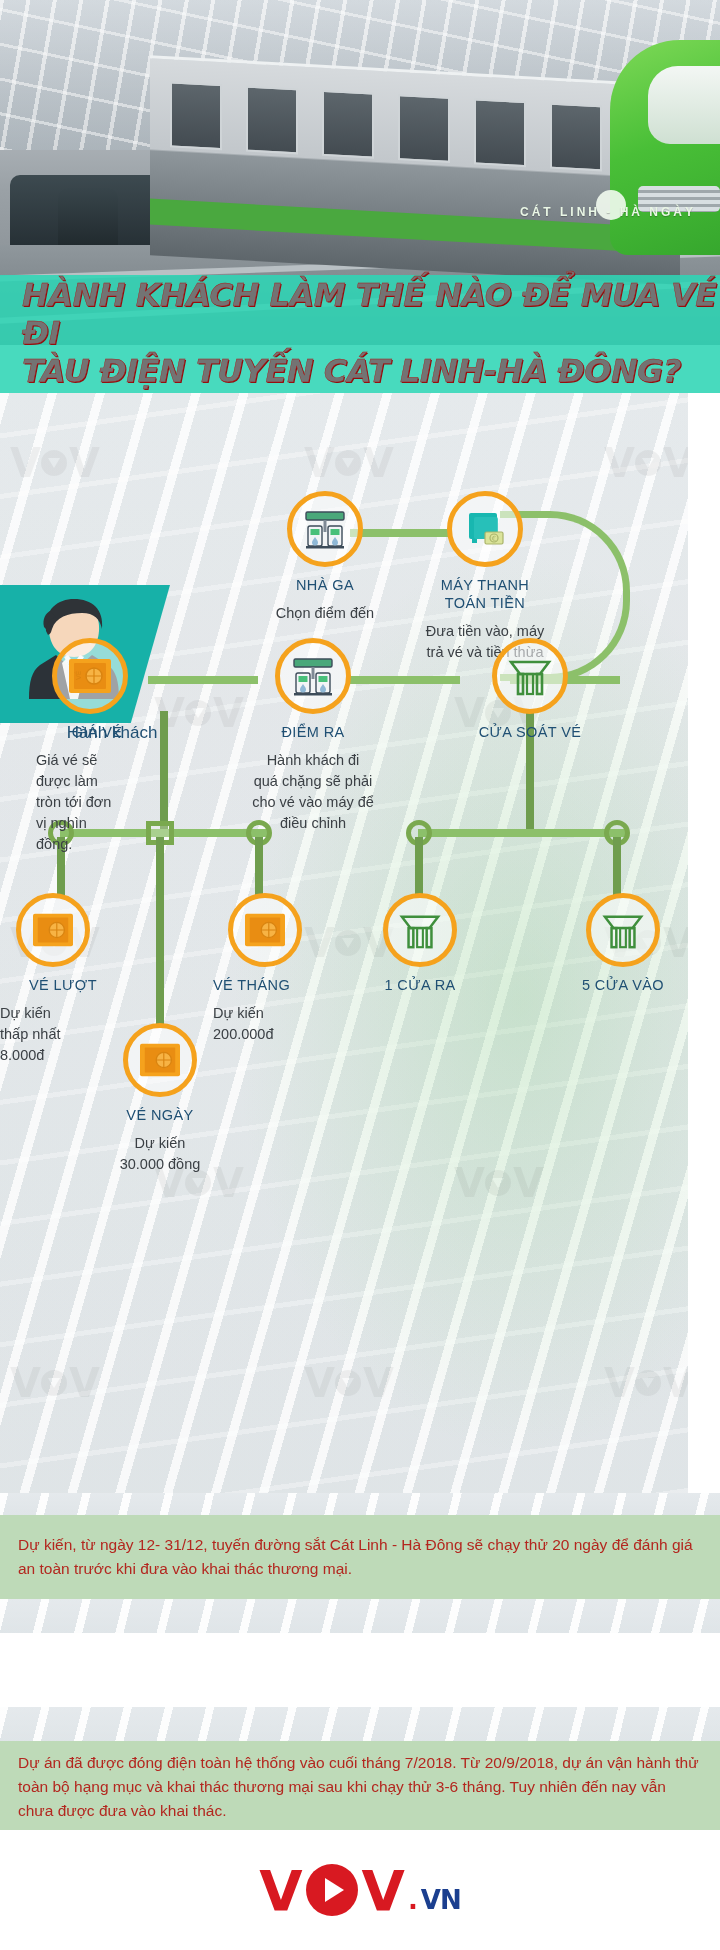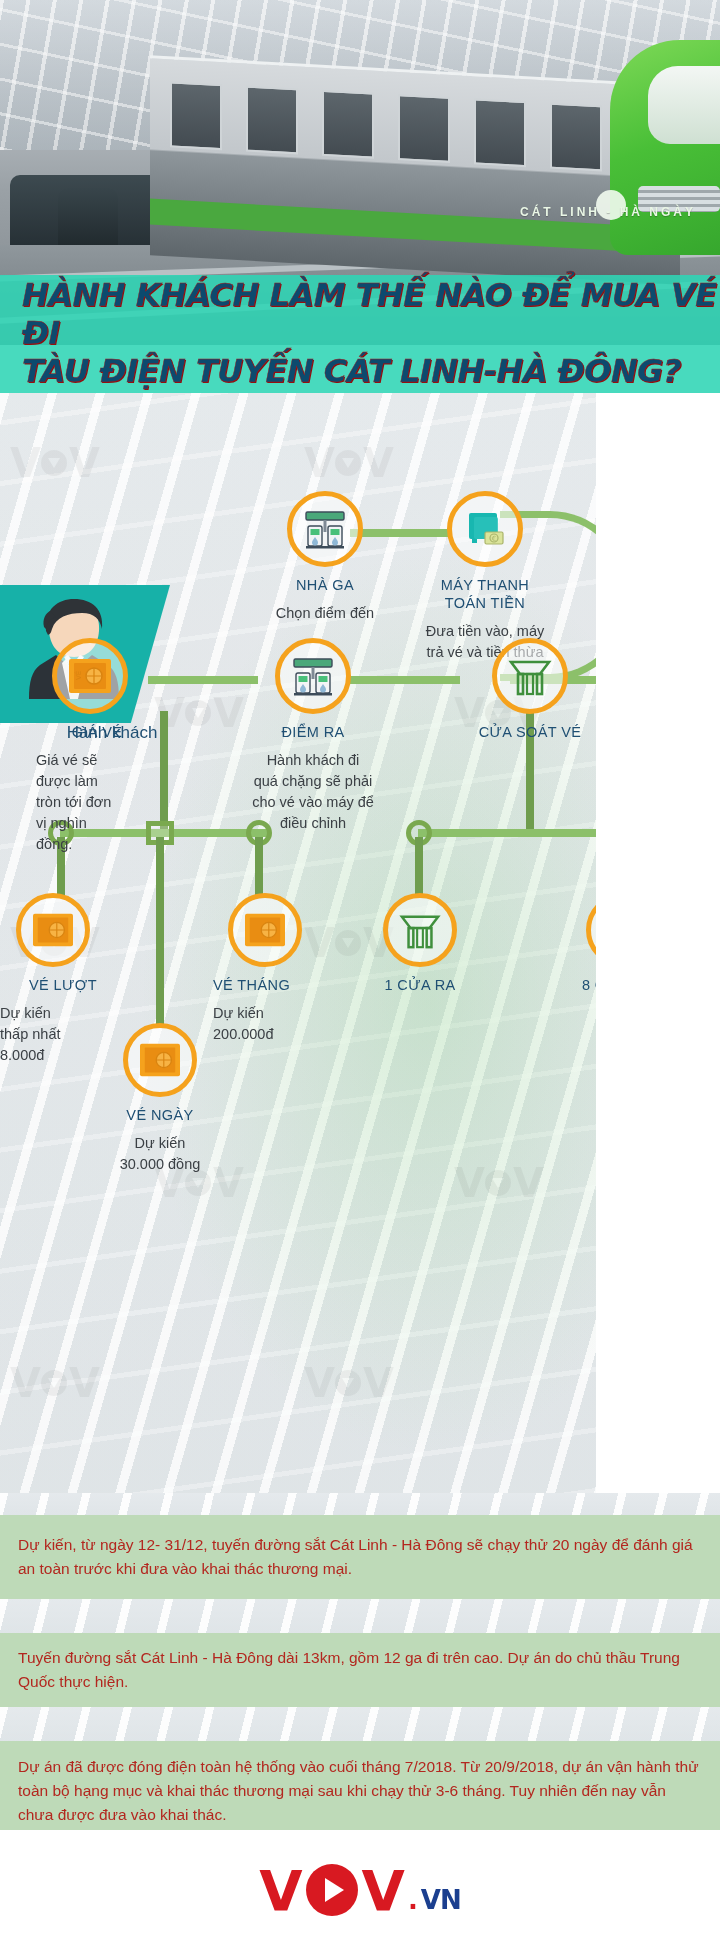"HÀNH KHÁCH LÀM THẾ NÀO" .titleBand h1 { color: #0c4a6e -> #737373 }
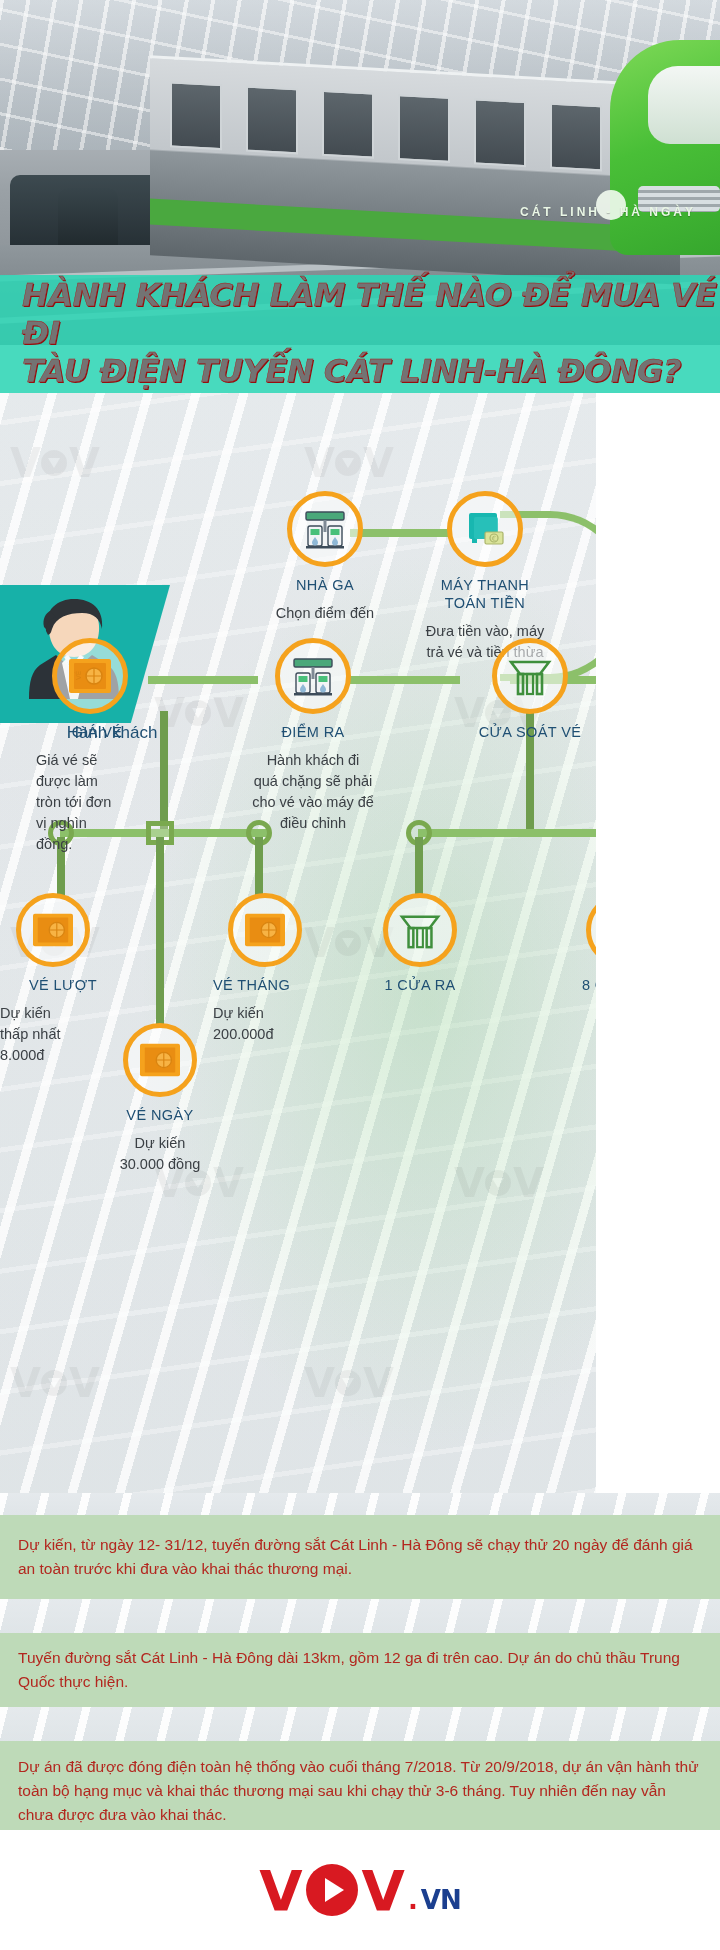"V V" .flow { width: 596px -> 688px }
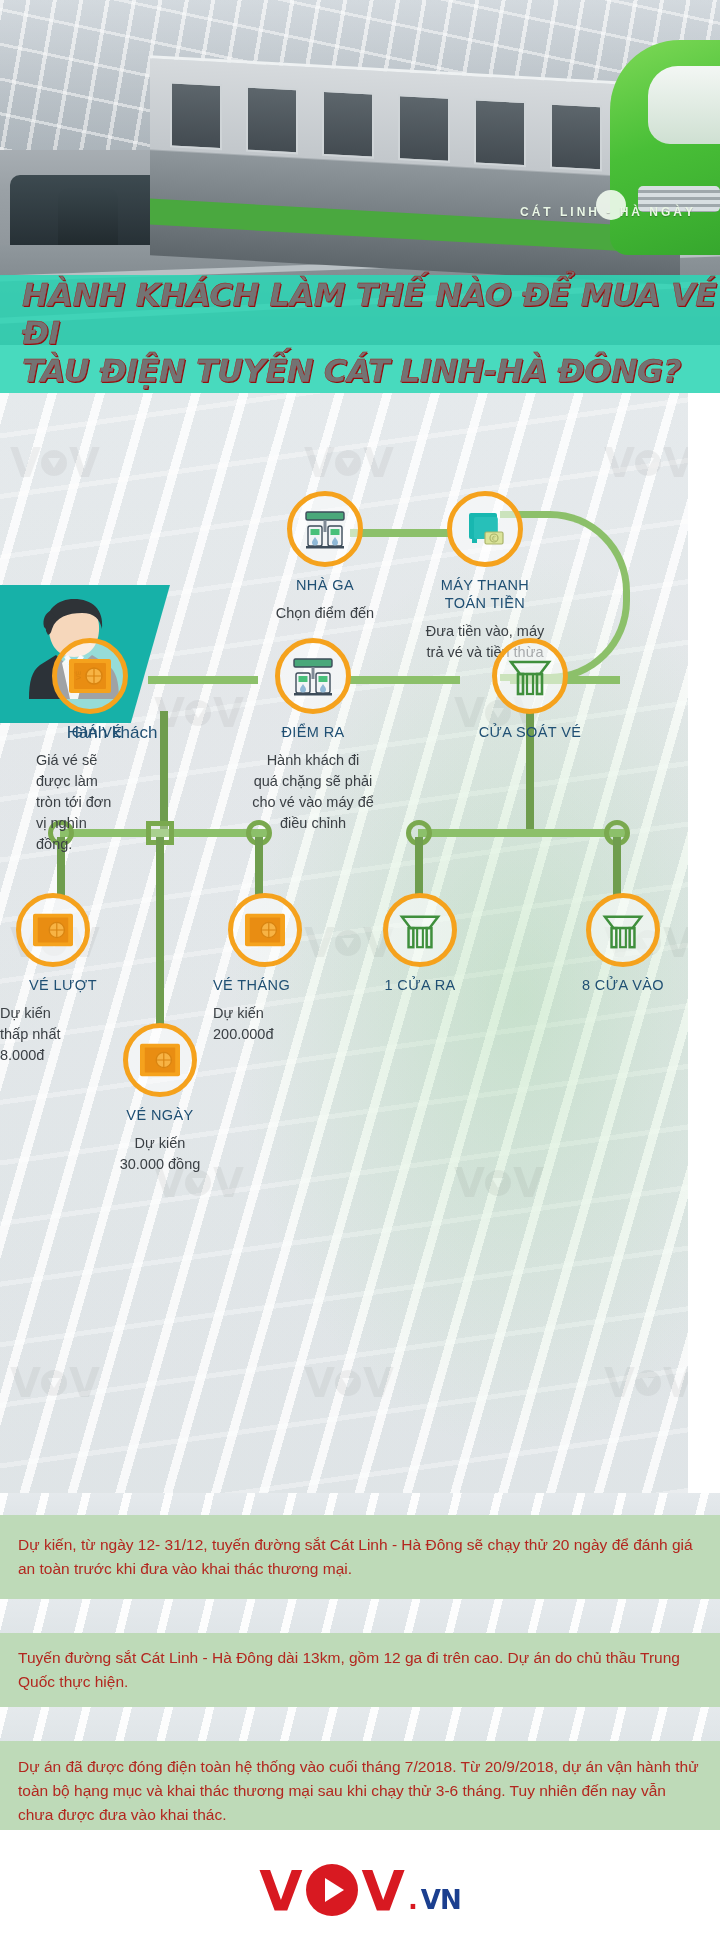"8 CỬA VÀO" div.ttl { text: 8 -> 5 }
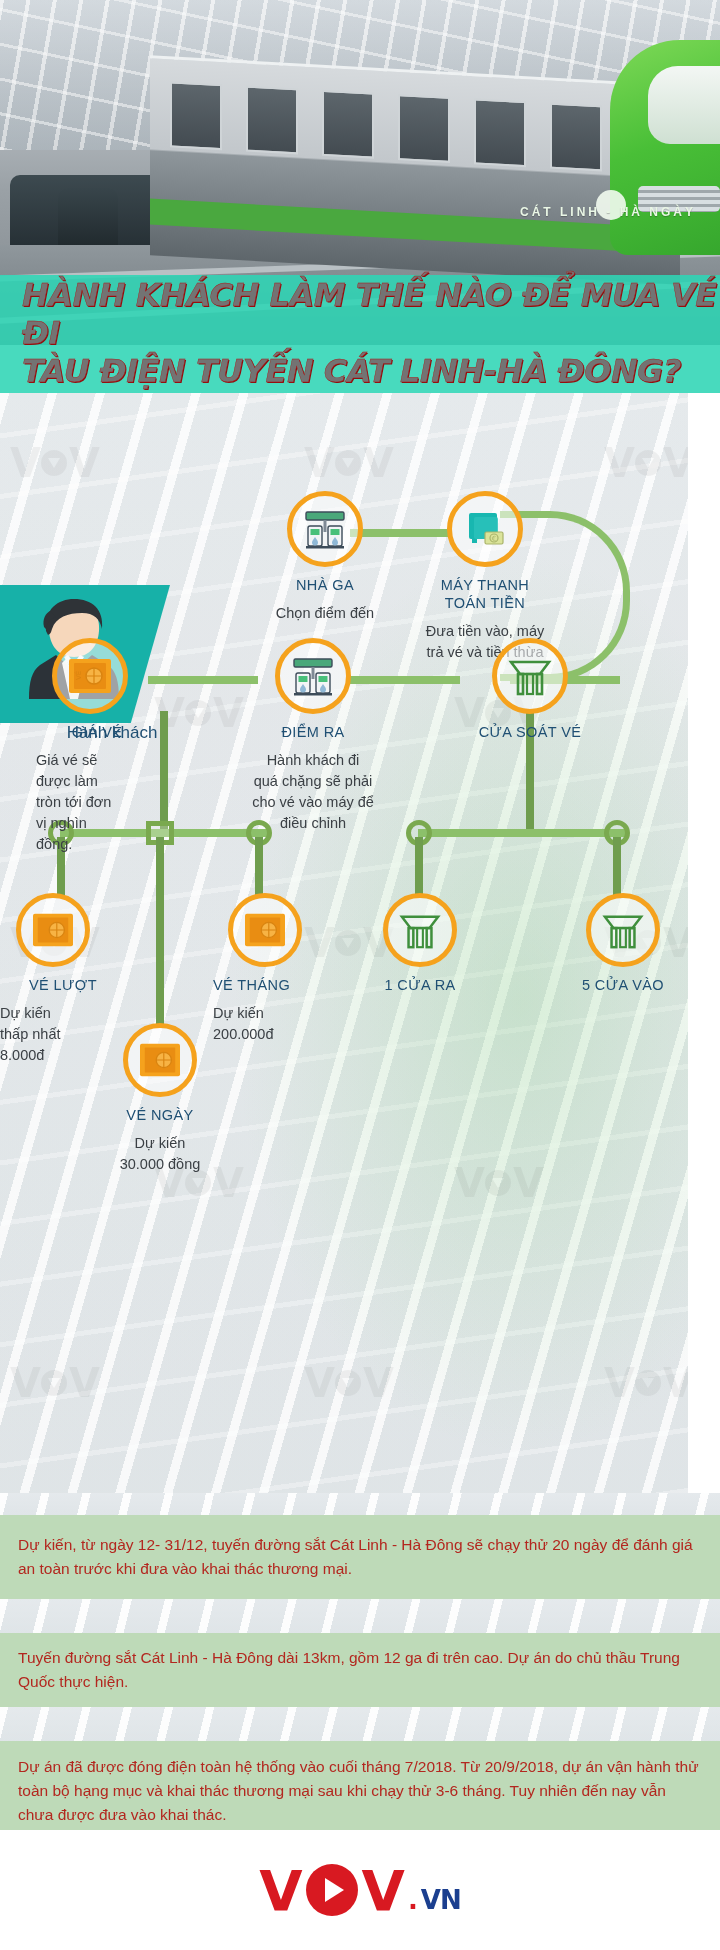"Dự kiến, từ ngày 12-" .bar { align-items: center -> flex-end }
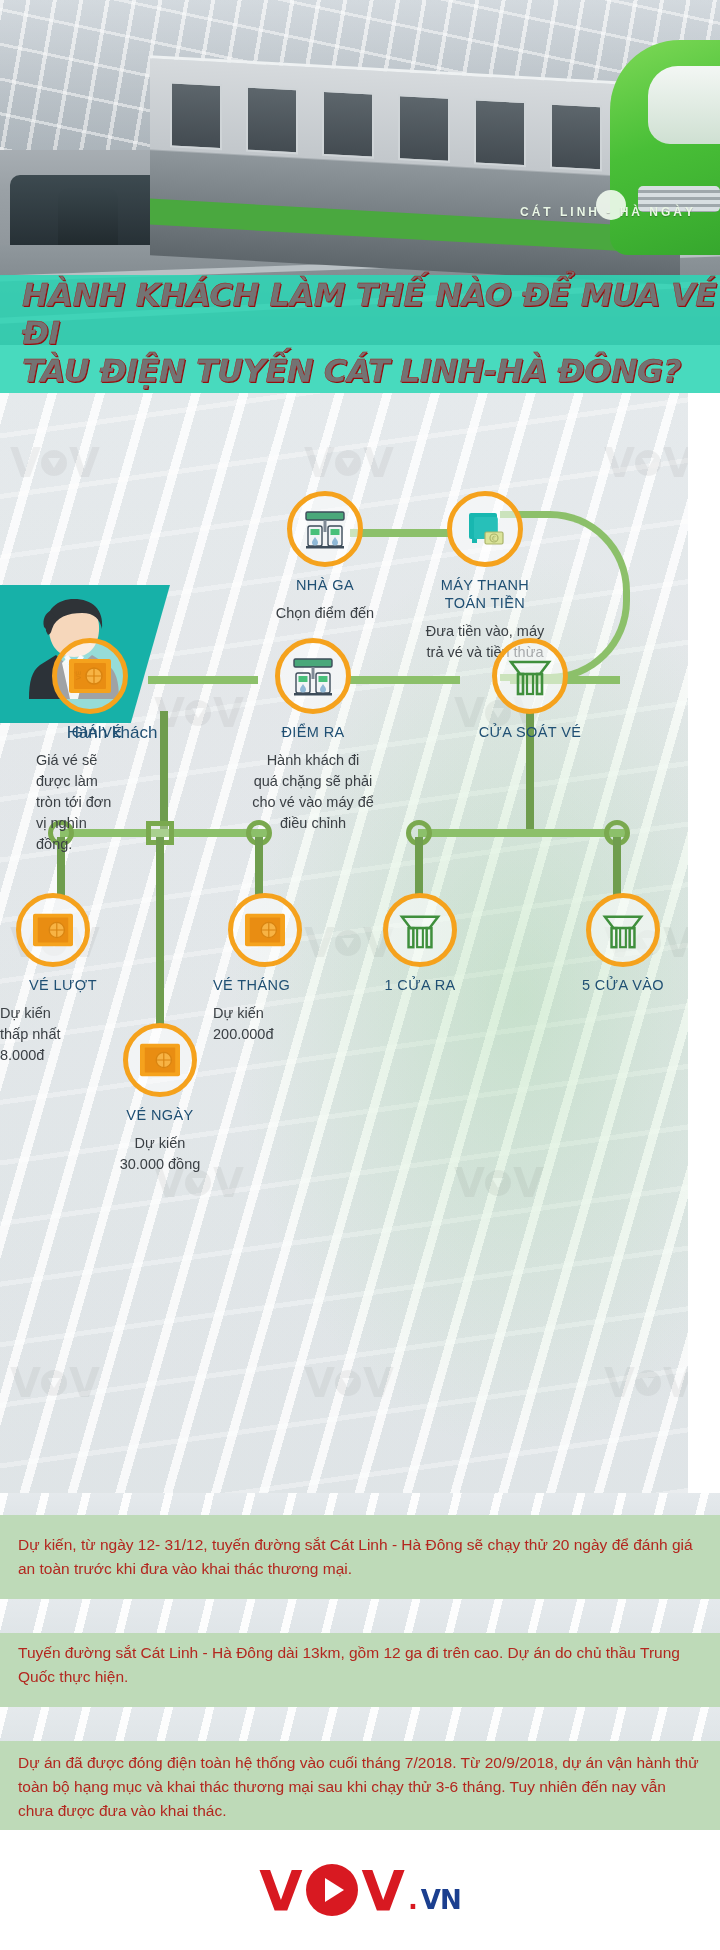"Tuyến đường sắt Cát Linh" div.bar { html: <div> <p>Tuyến đường sắt Cát Linh - Hà Đông dài 13km, gồm 12 ga đi trên cao. Dự án do chủ thầu Trung Quốc thực hiện.</p> </div> -> none }
